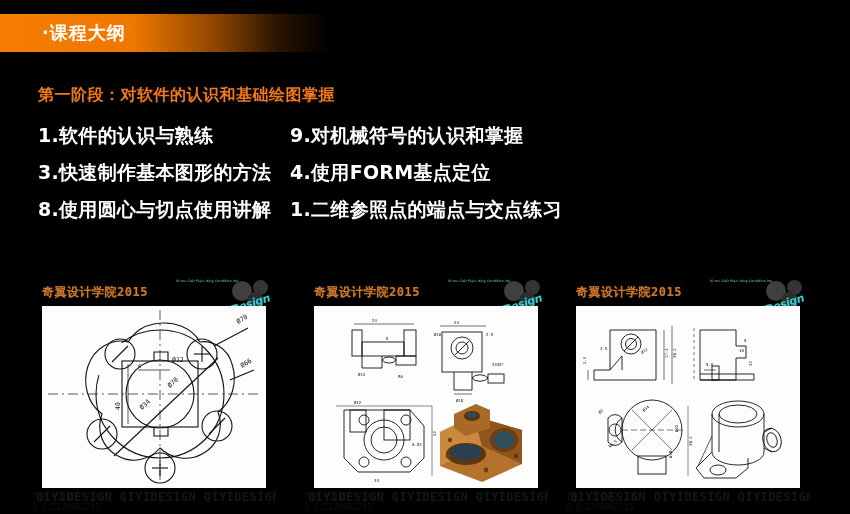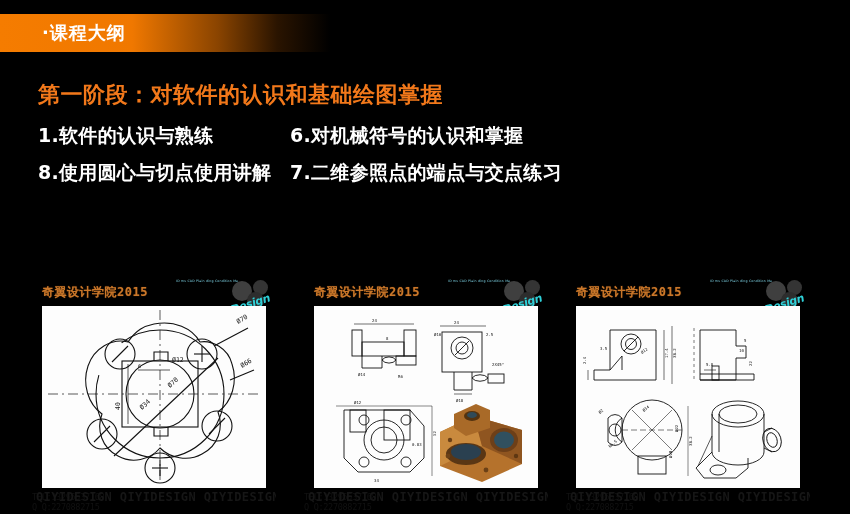"第一阶段：对软件的认识和基础绘图掌握" .stage-heading { font-size: 22px -> 16px }
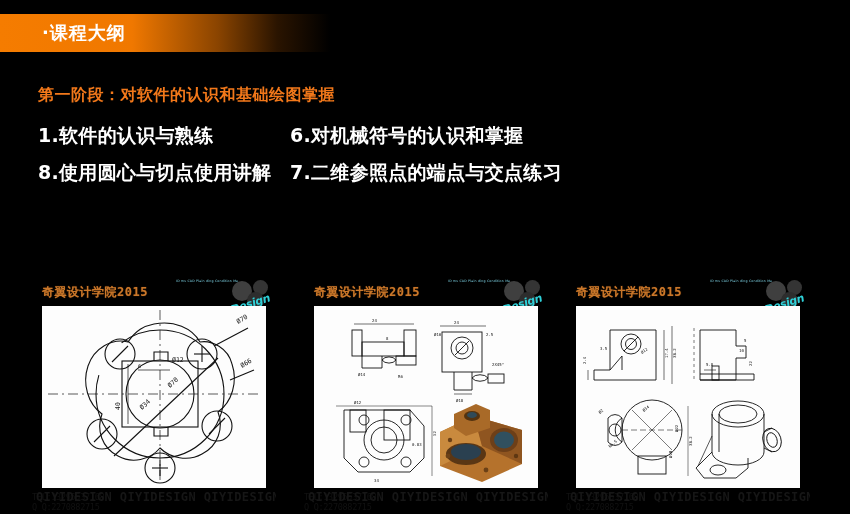"6.对机械符号的认识和掌握" span.item { text: 6 -> 9 }
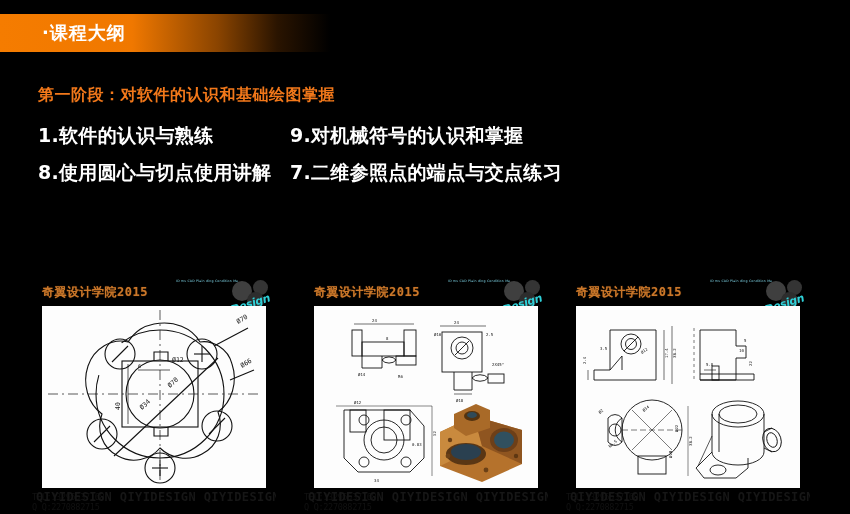"3.快速制作基本图形的方法" div.item-row { html: none -> <div> <span>3.快速制作基本图形的方法</span> <span>4.使用FORM基点定位</span> </div> }
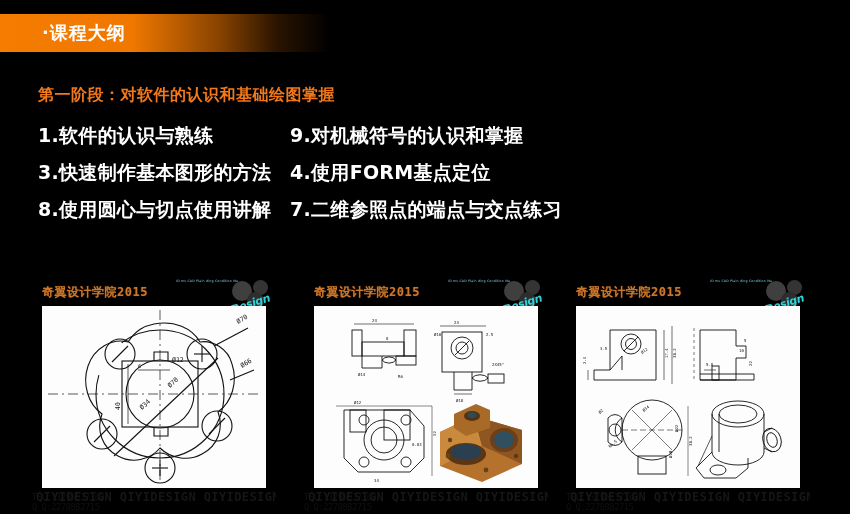"7.二维参照点的端点与交点练习" span.item { text: 7 -> 1 }
